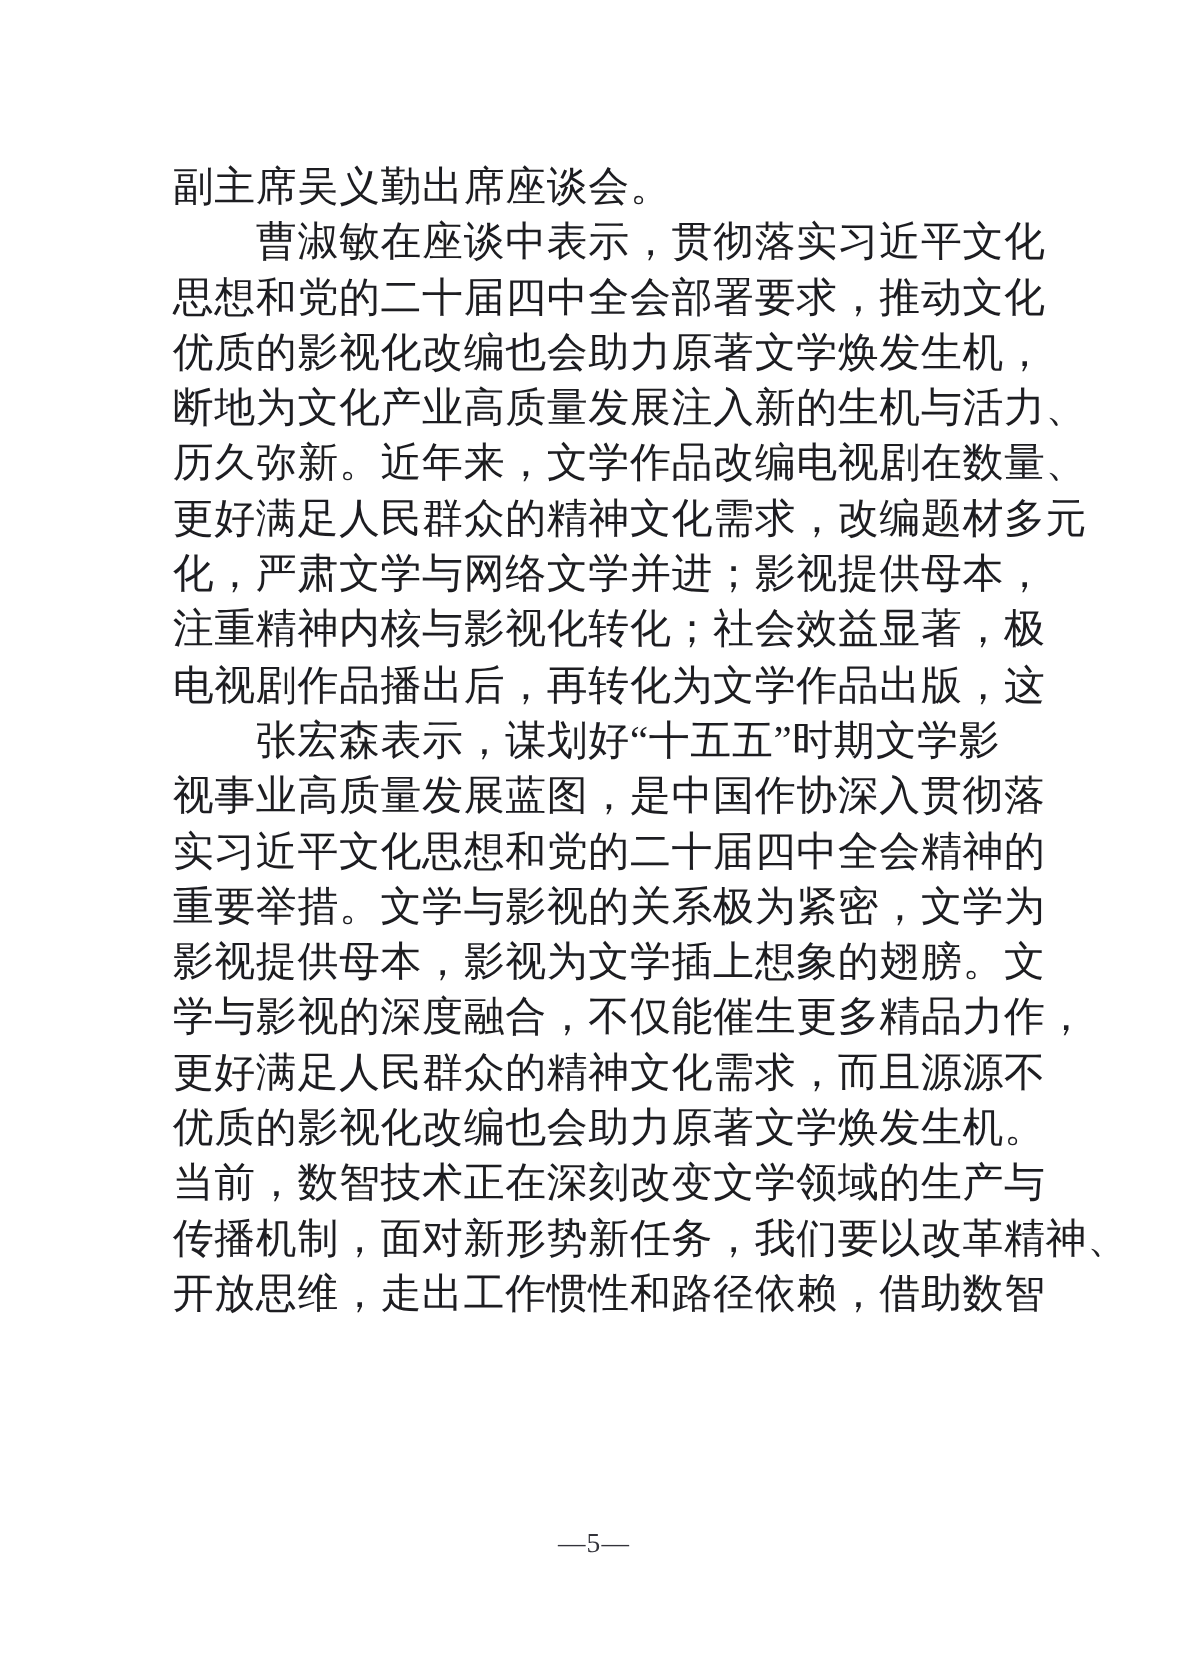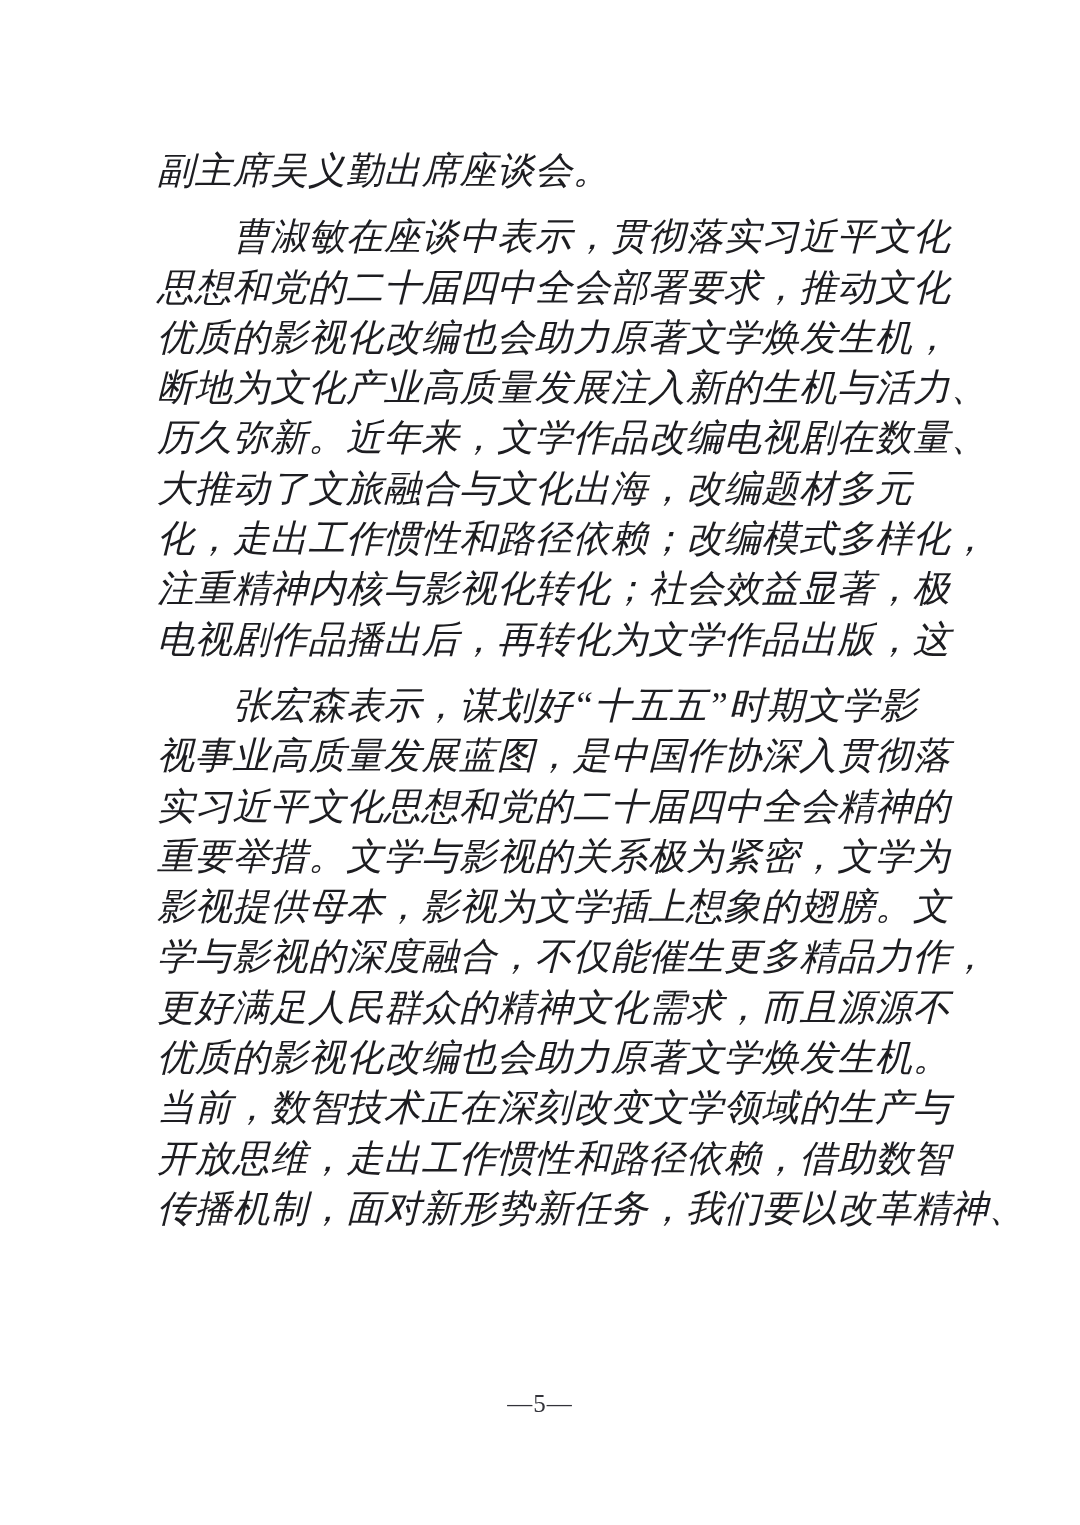"副主席吴义勤出席座谈会。" .para { font-style: italic -> none }
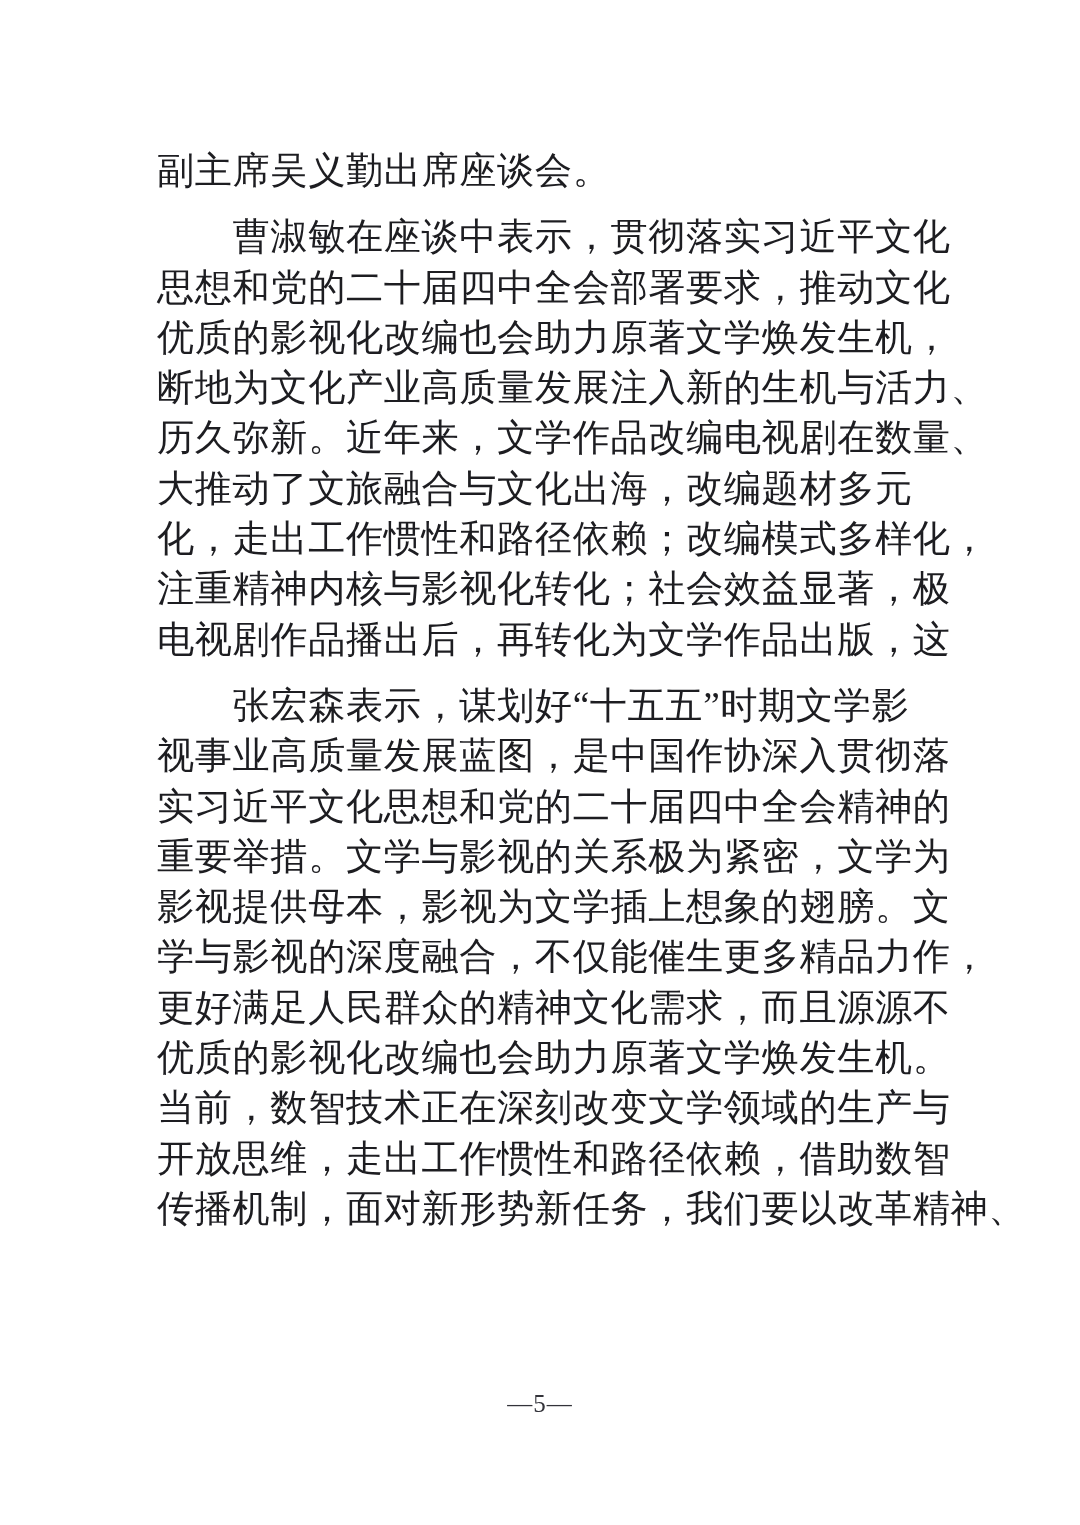"曹淑敏在座谈中表示，贯彻落实习近平文化" .para + .para { margin-top: 16px -> 0 }
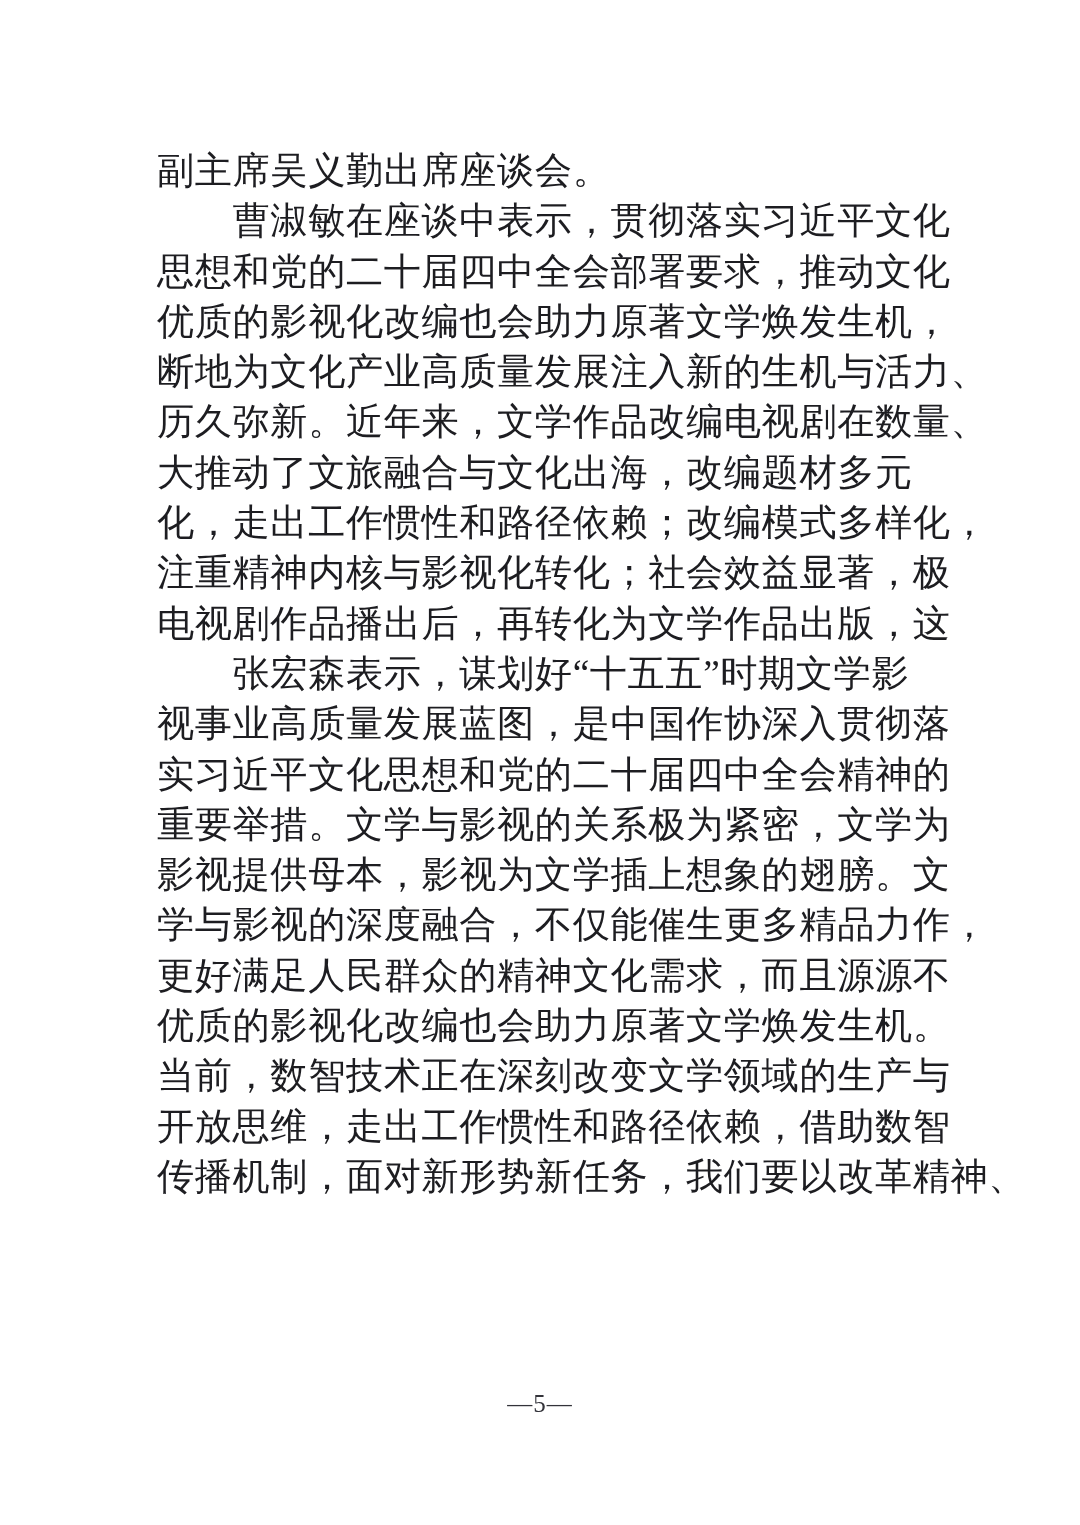"大推动了文旅融合与文化出海，改编题材多元" div.doc-line { text: 大推动了文旅融合与文化出海 -> 更好满足人民群众的精神文化需求 }
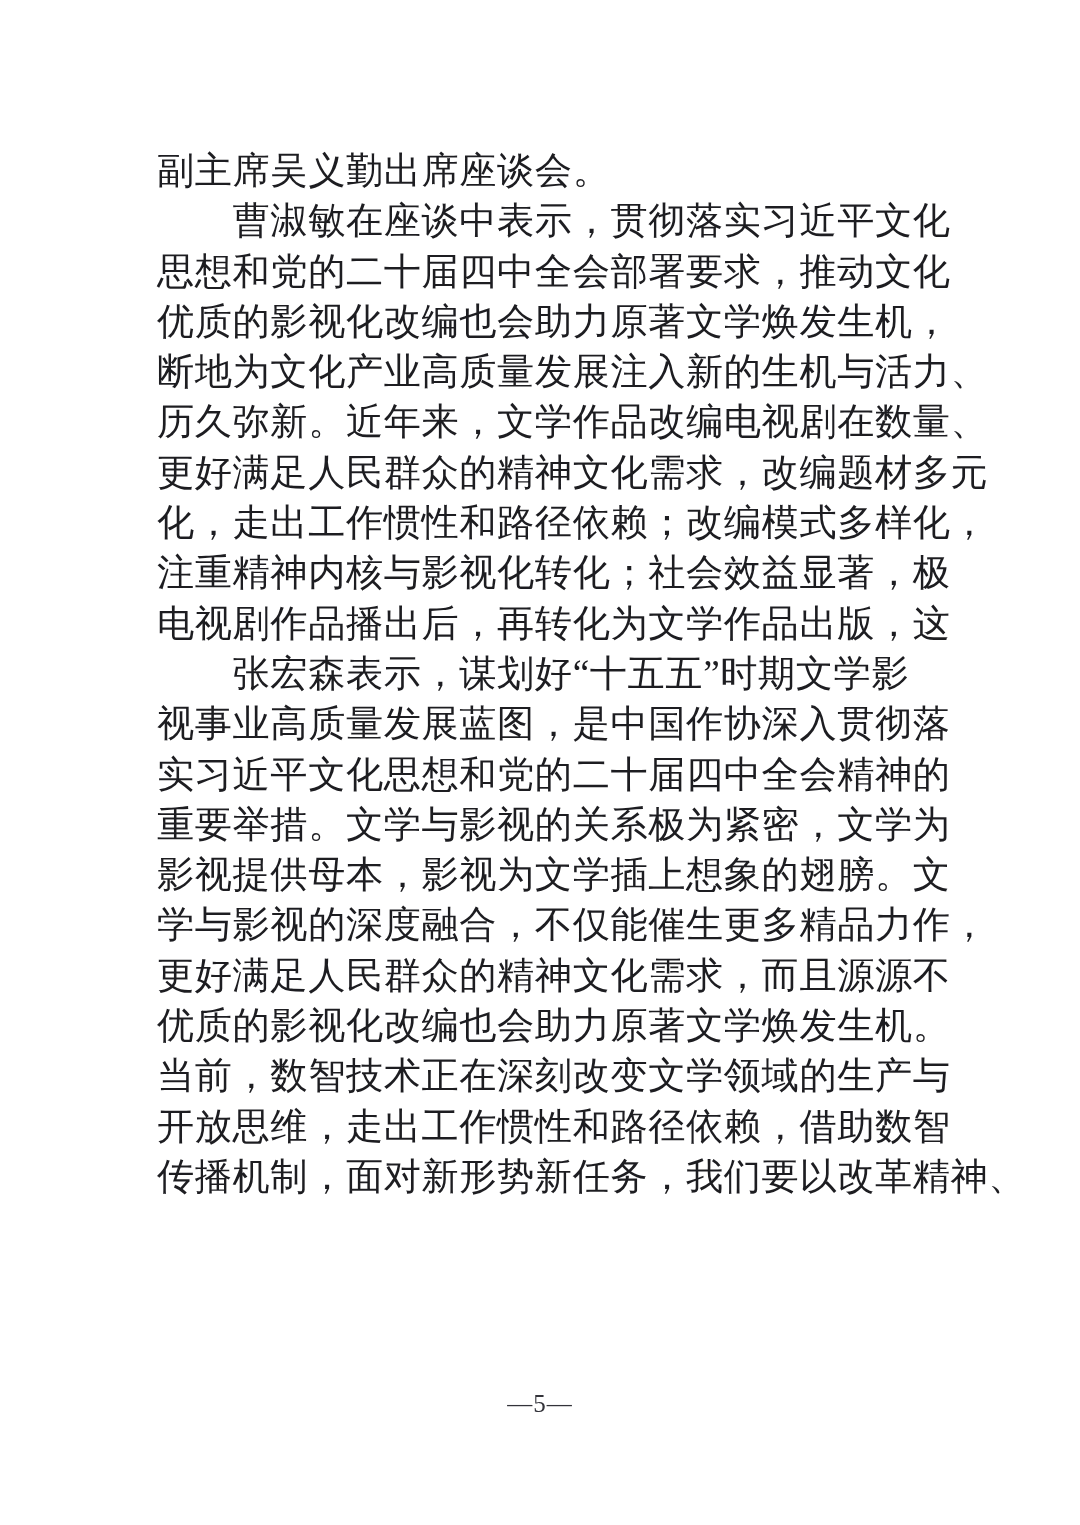"化，走出工作惯性和路径依赖；改编模式多样化，" div.doc-line { text: 走出工作惯性和路径依赖；改编模式多样化 -> 严肃文学与网络文学并进；影视提供母本 }
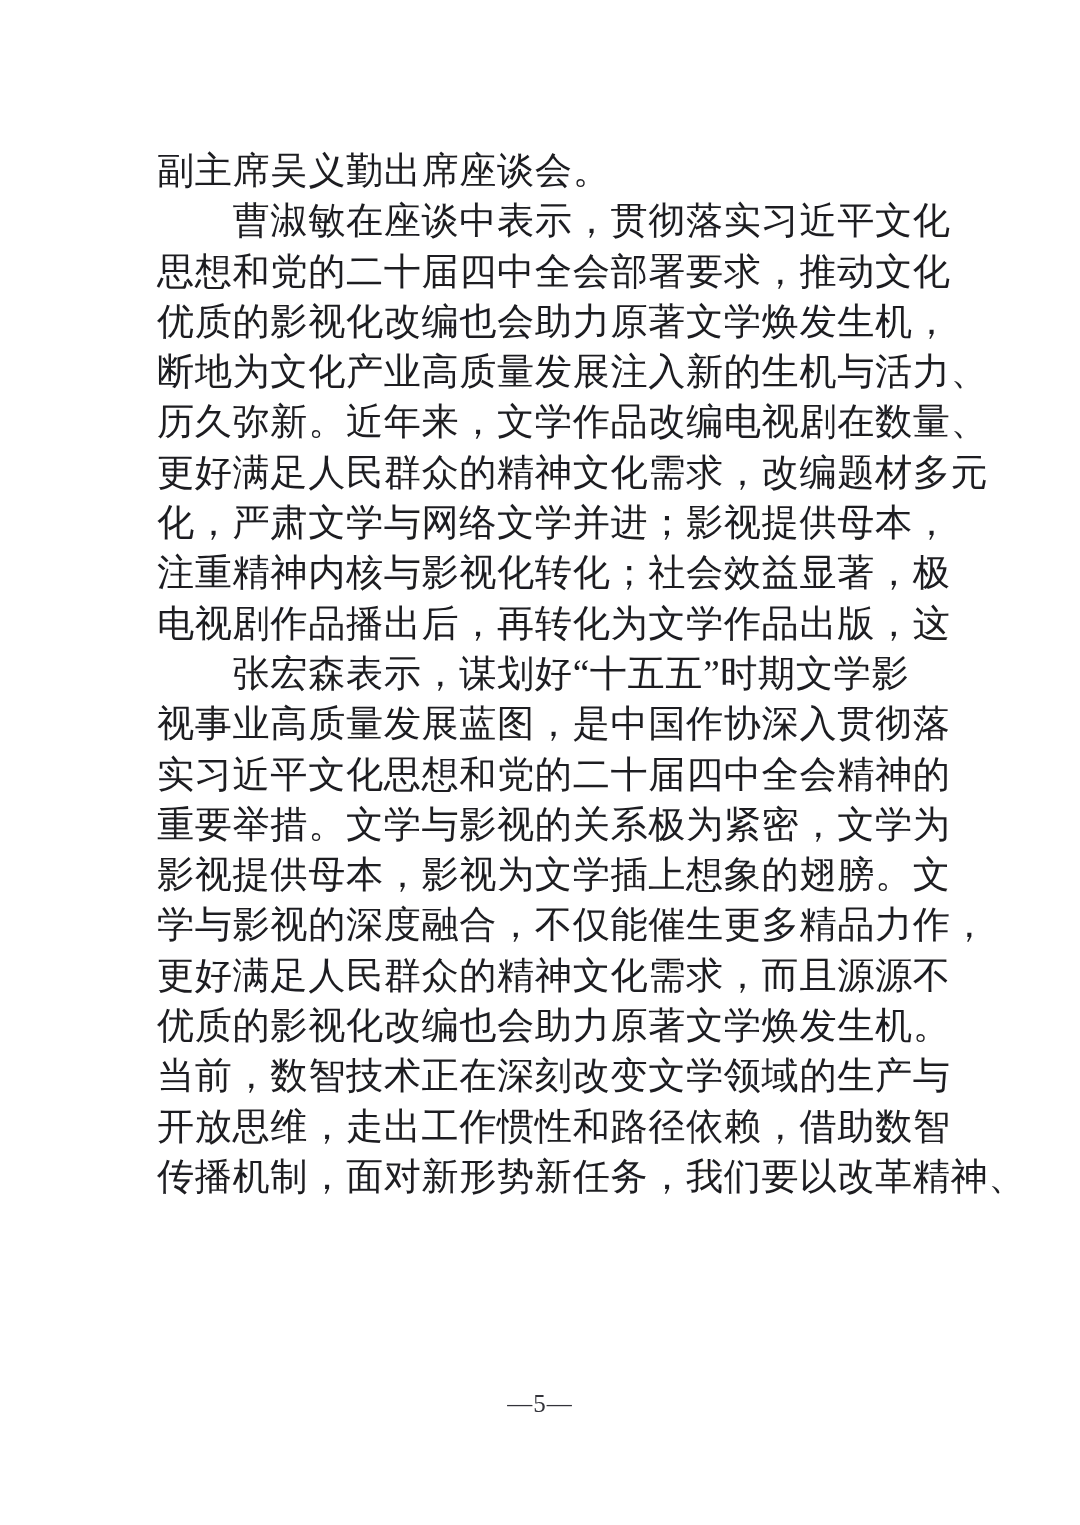"开放思维，走出工作惯性和路径依赖，借助数智" div.doc-line { order: before "传播机制，面对新形势新任务，我们要以改革精神、" -> after "传播机制，面对新形势新任务，我们要以改革精神、" }
